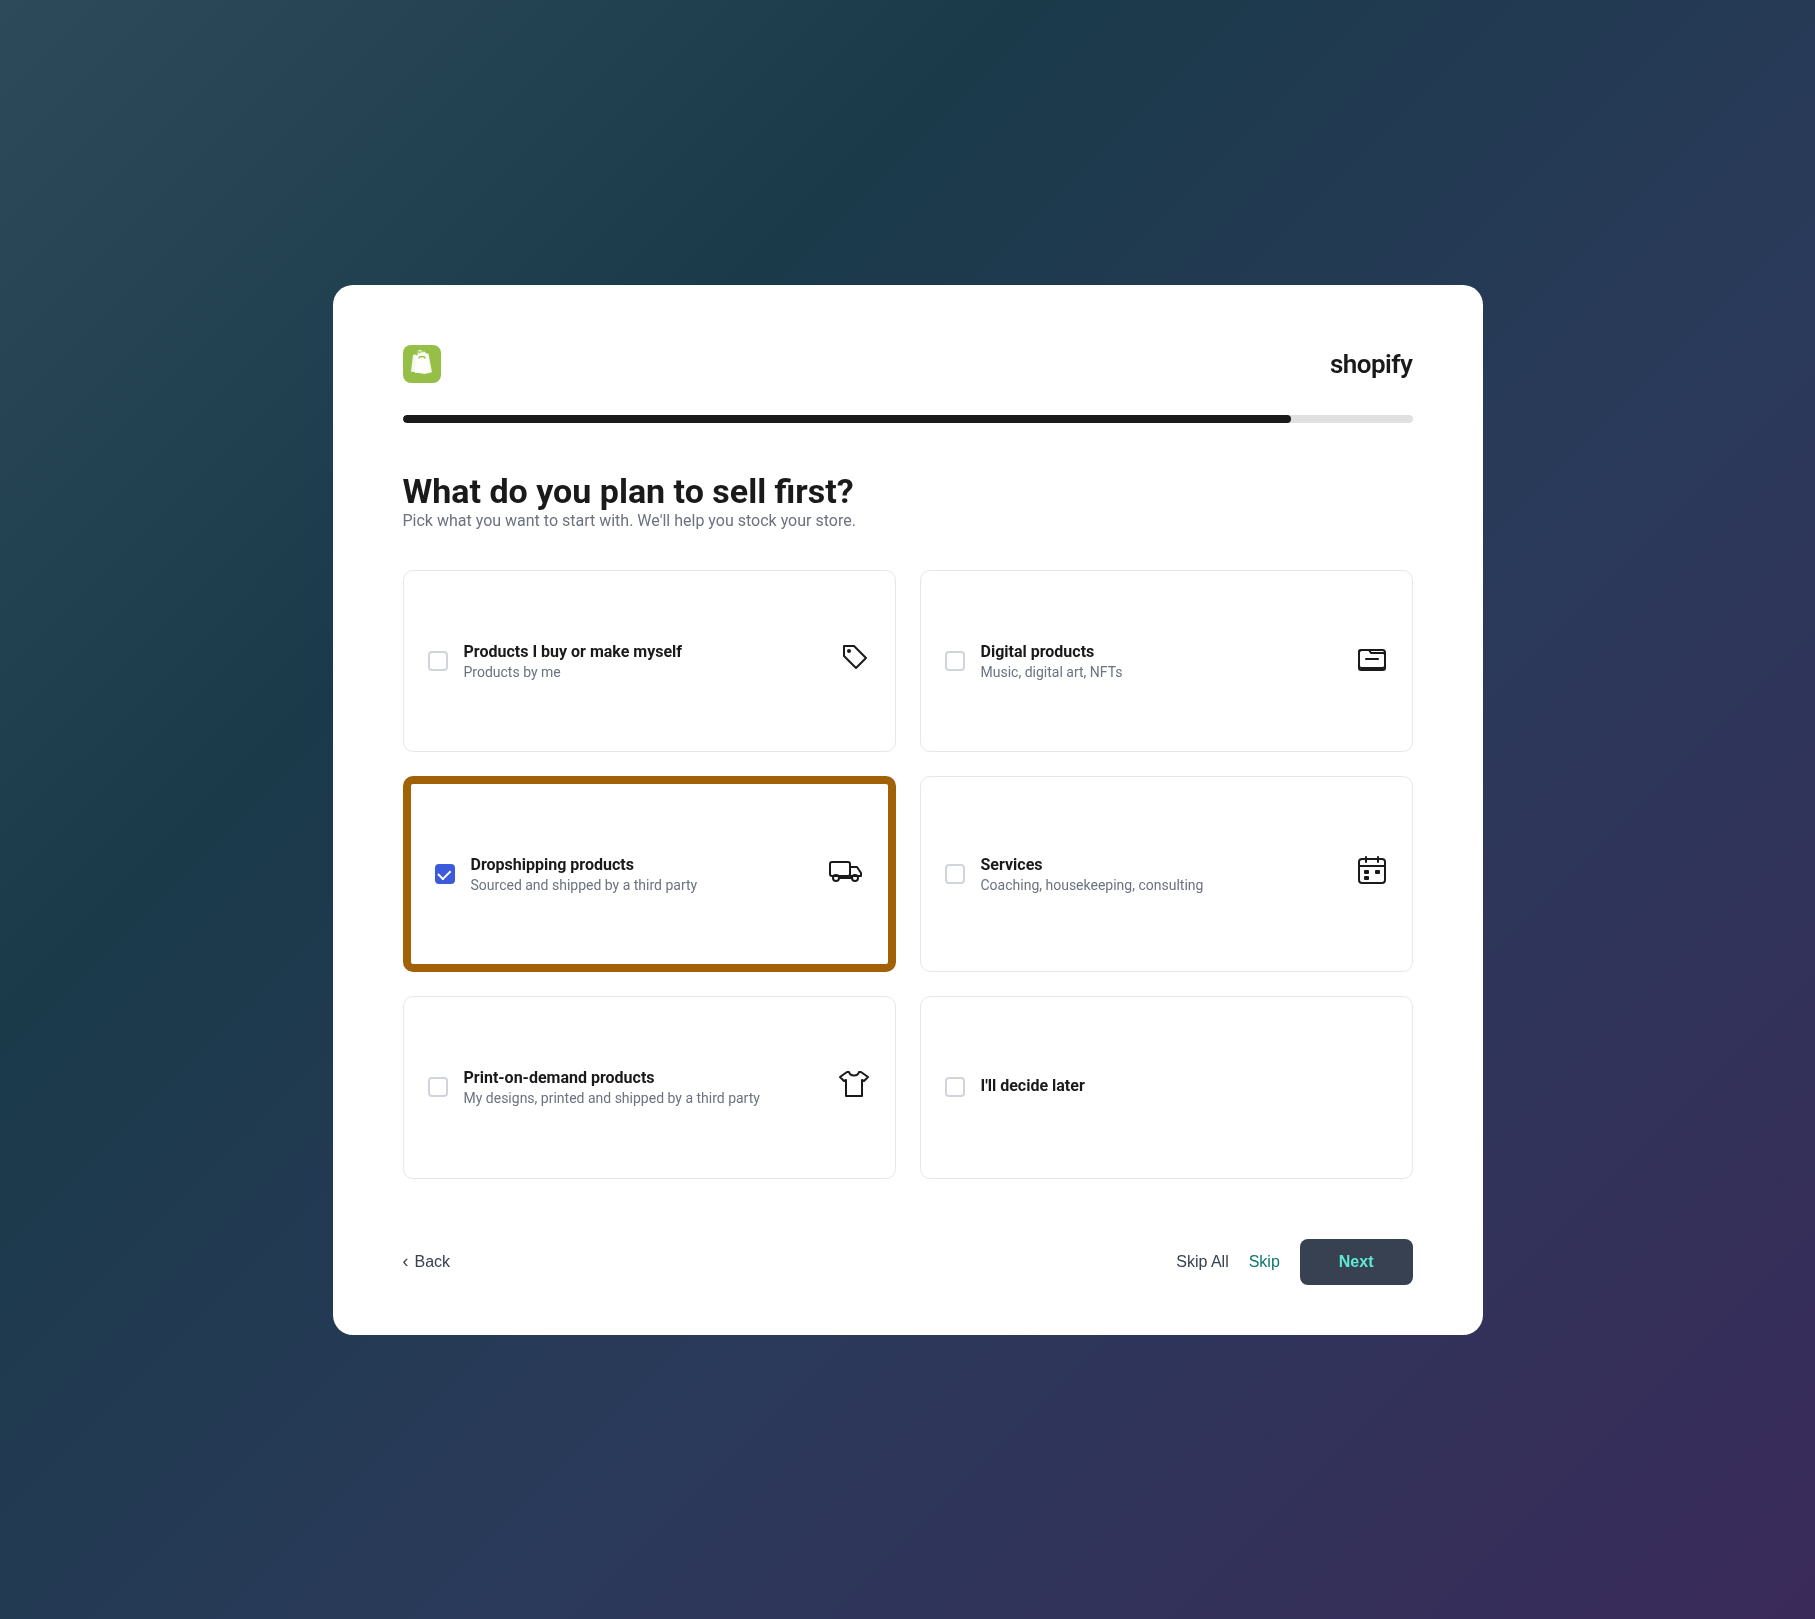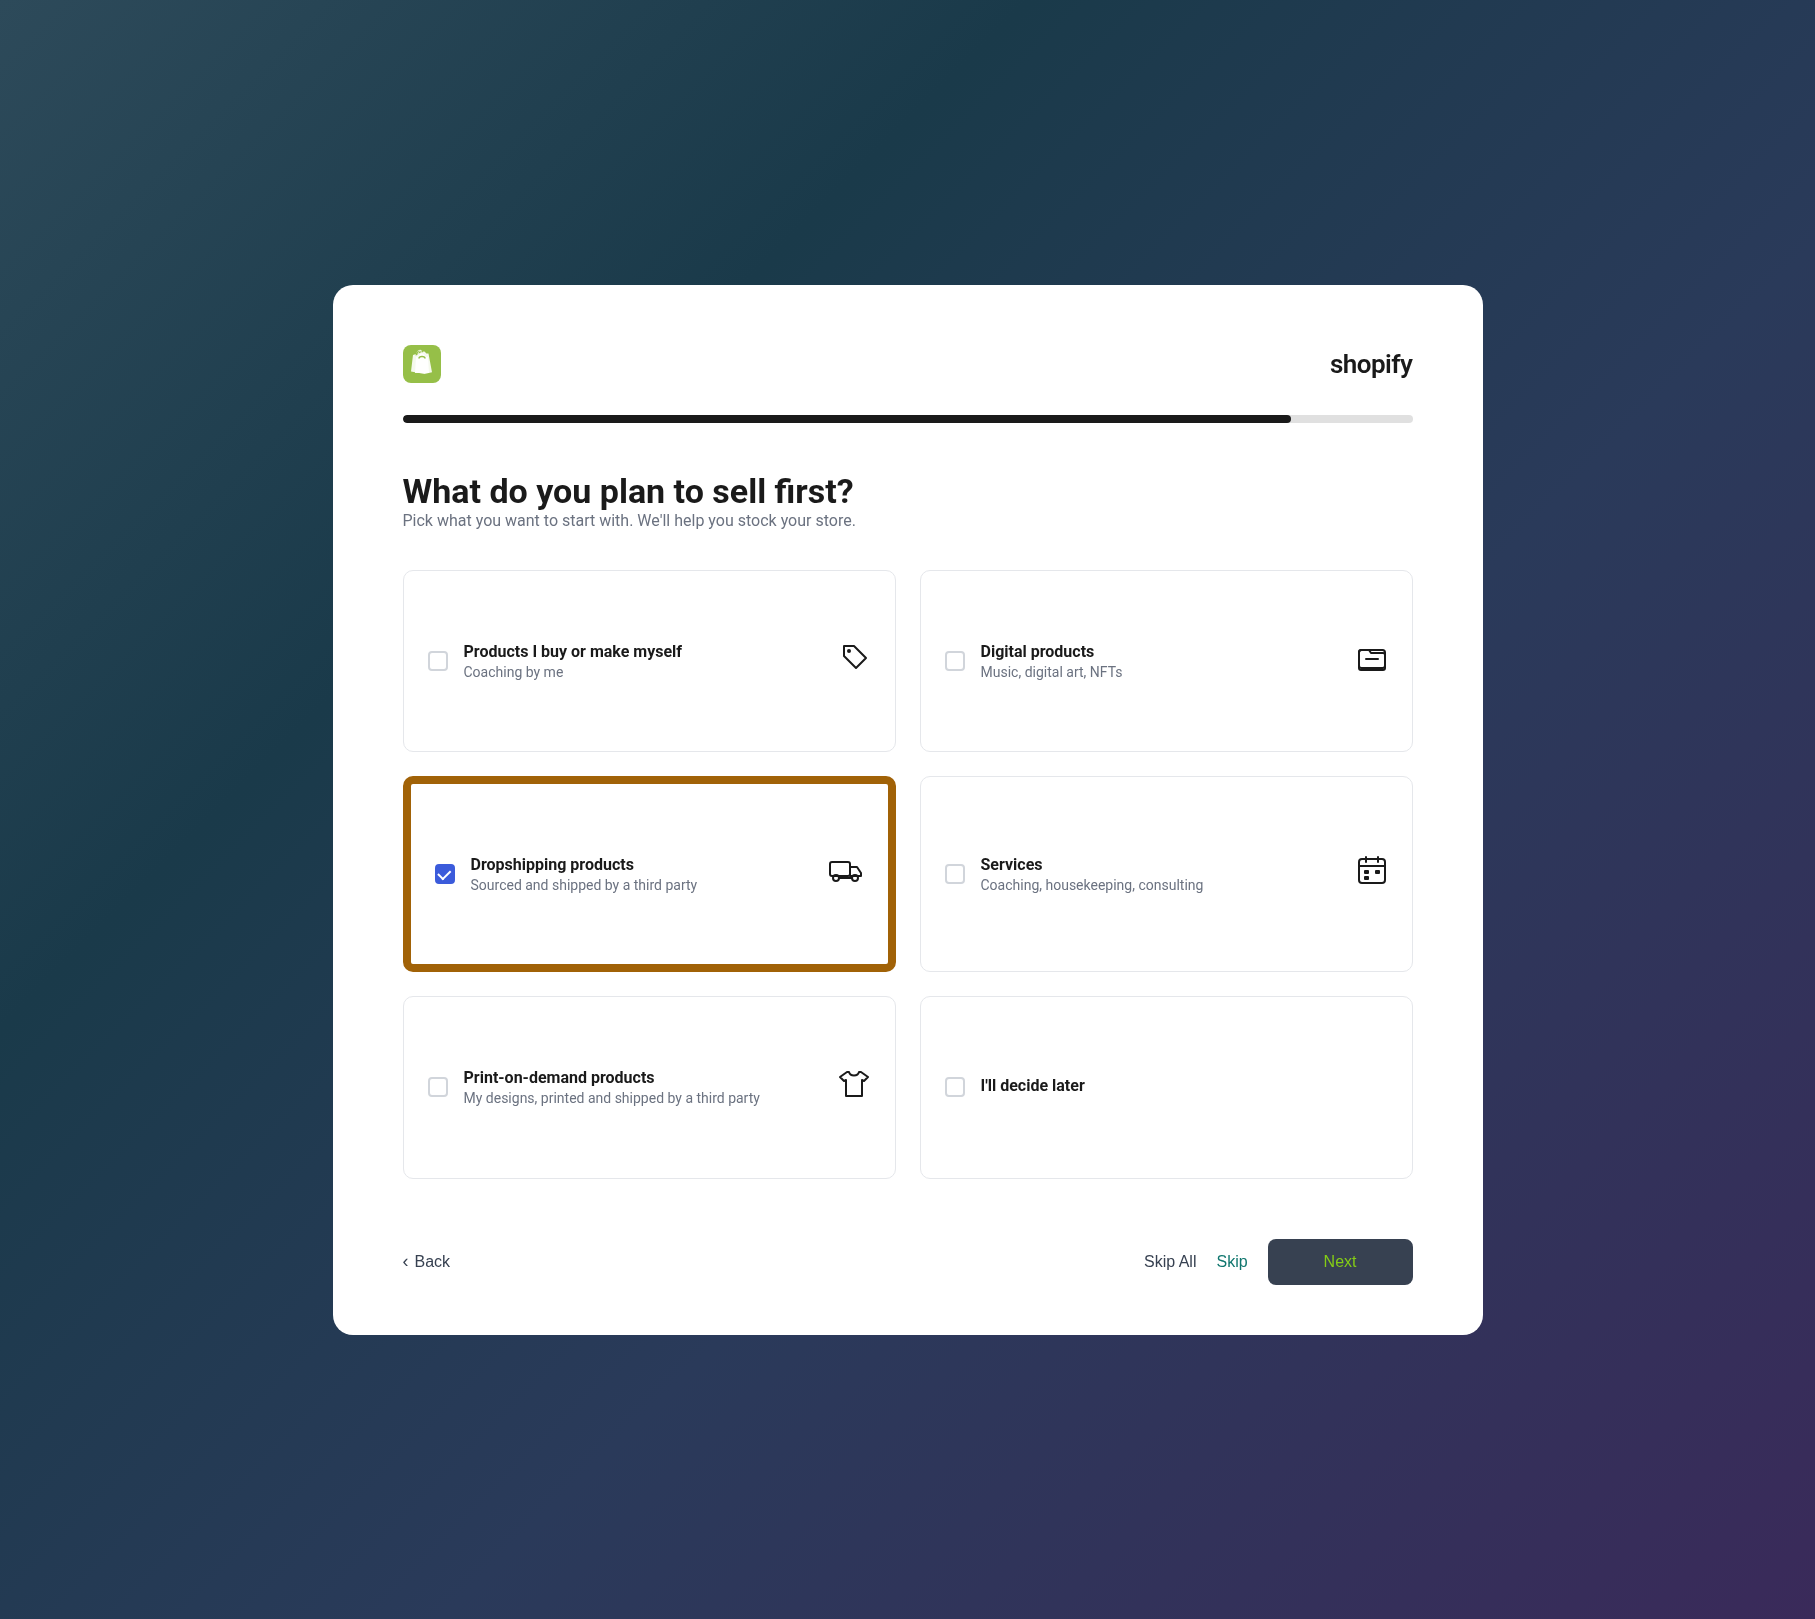"Coaching by me" span.option-subtitle { text: Coaching -> Products }
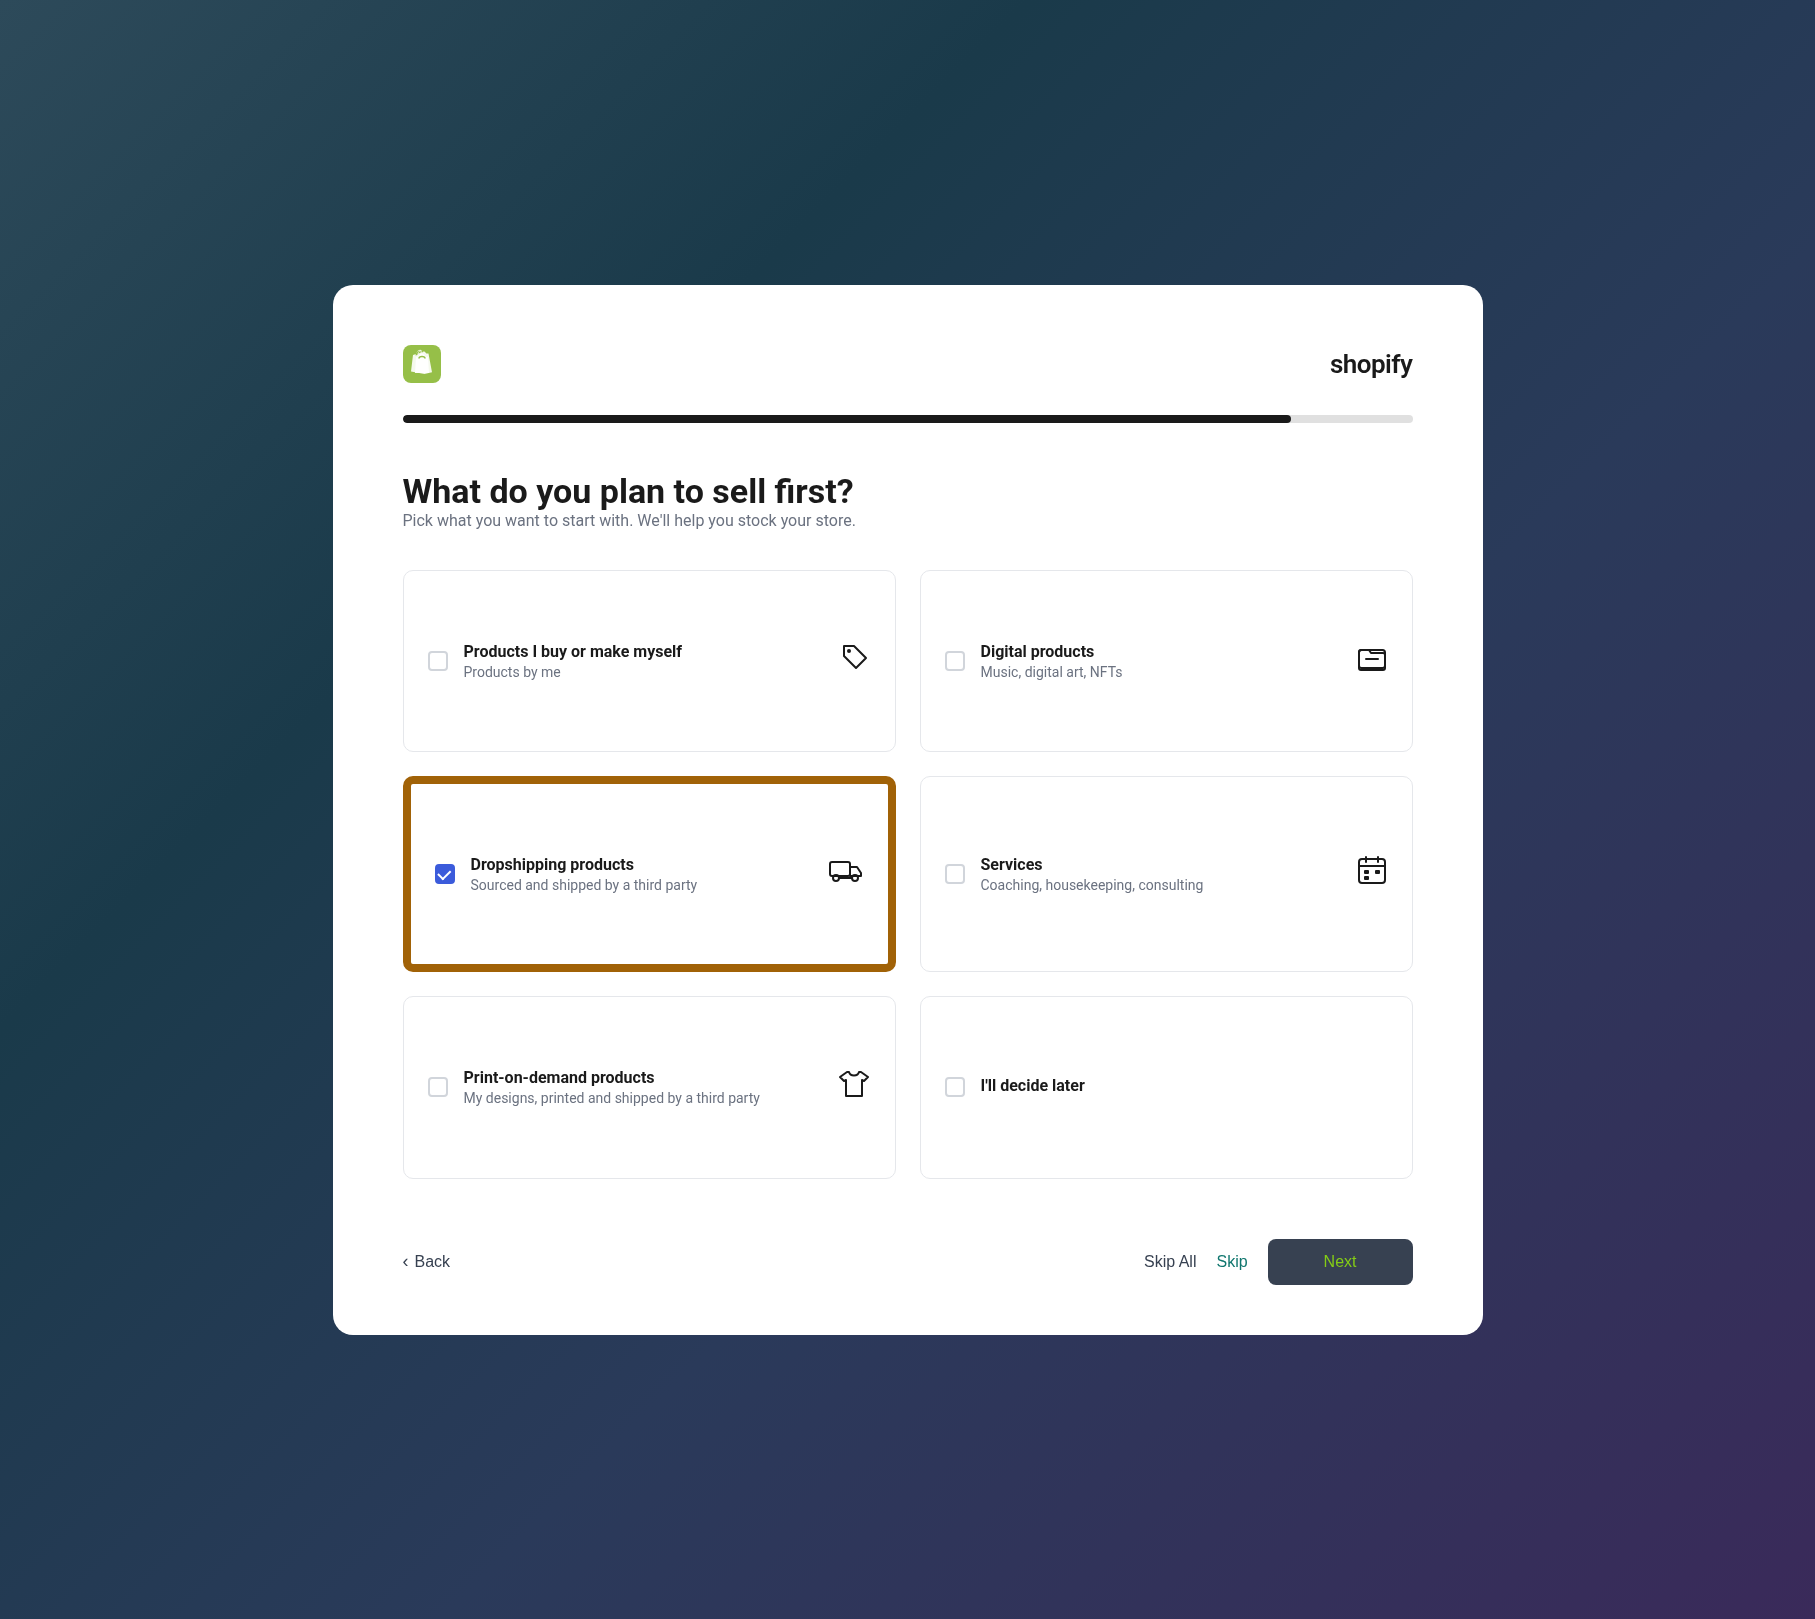"Next" .next-btn { color: #84cc16 -> #5eead4; font-weight: 400 -> 700; padding: 14px 56px -> 14px 39px }
